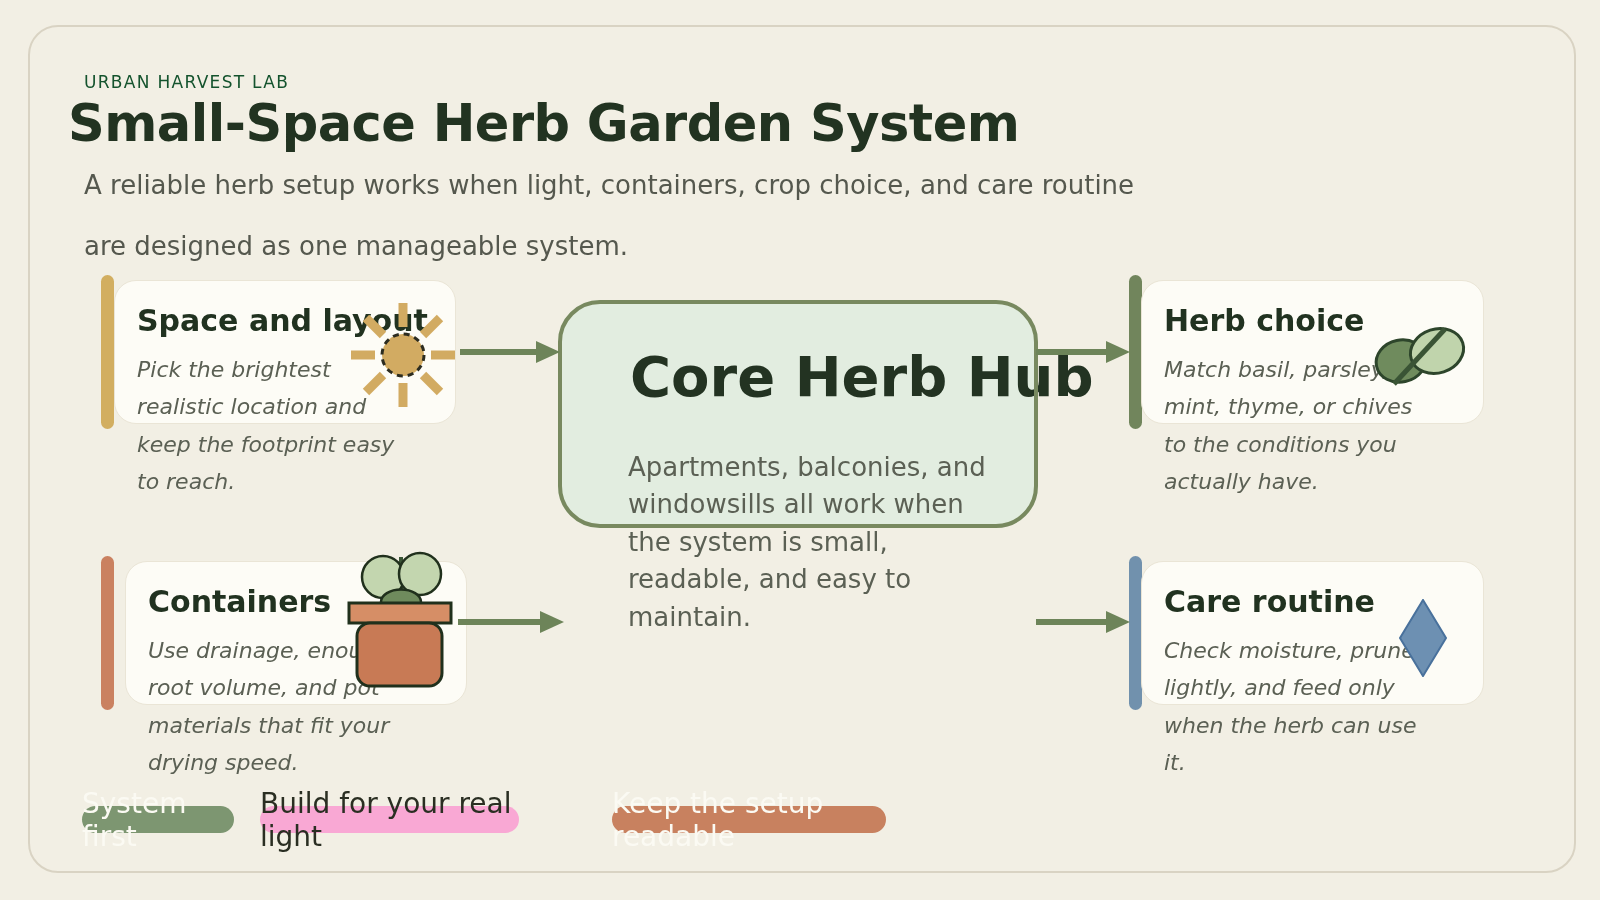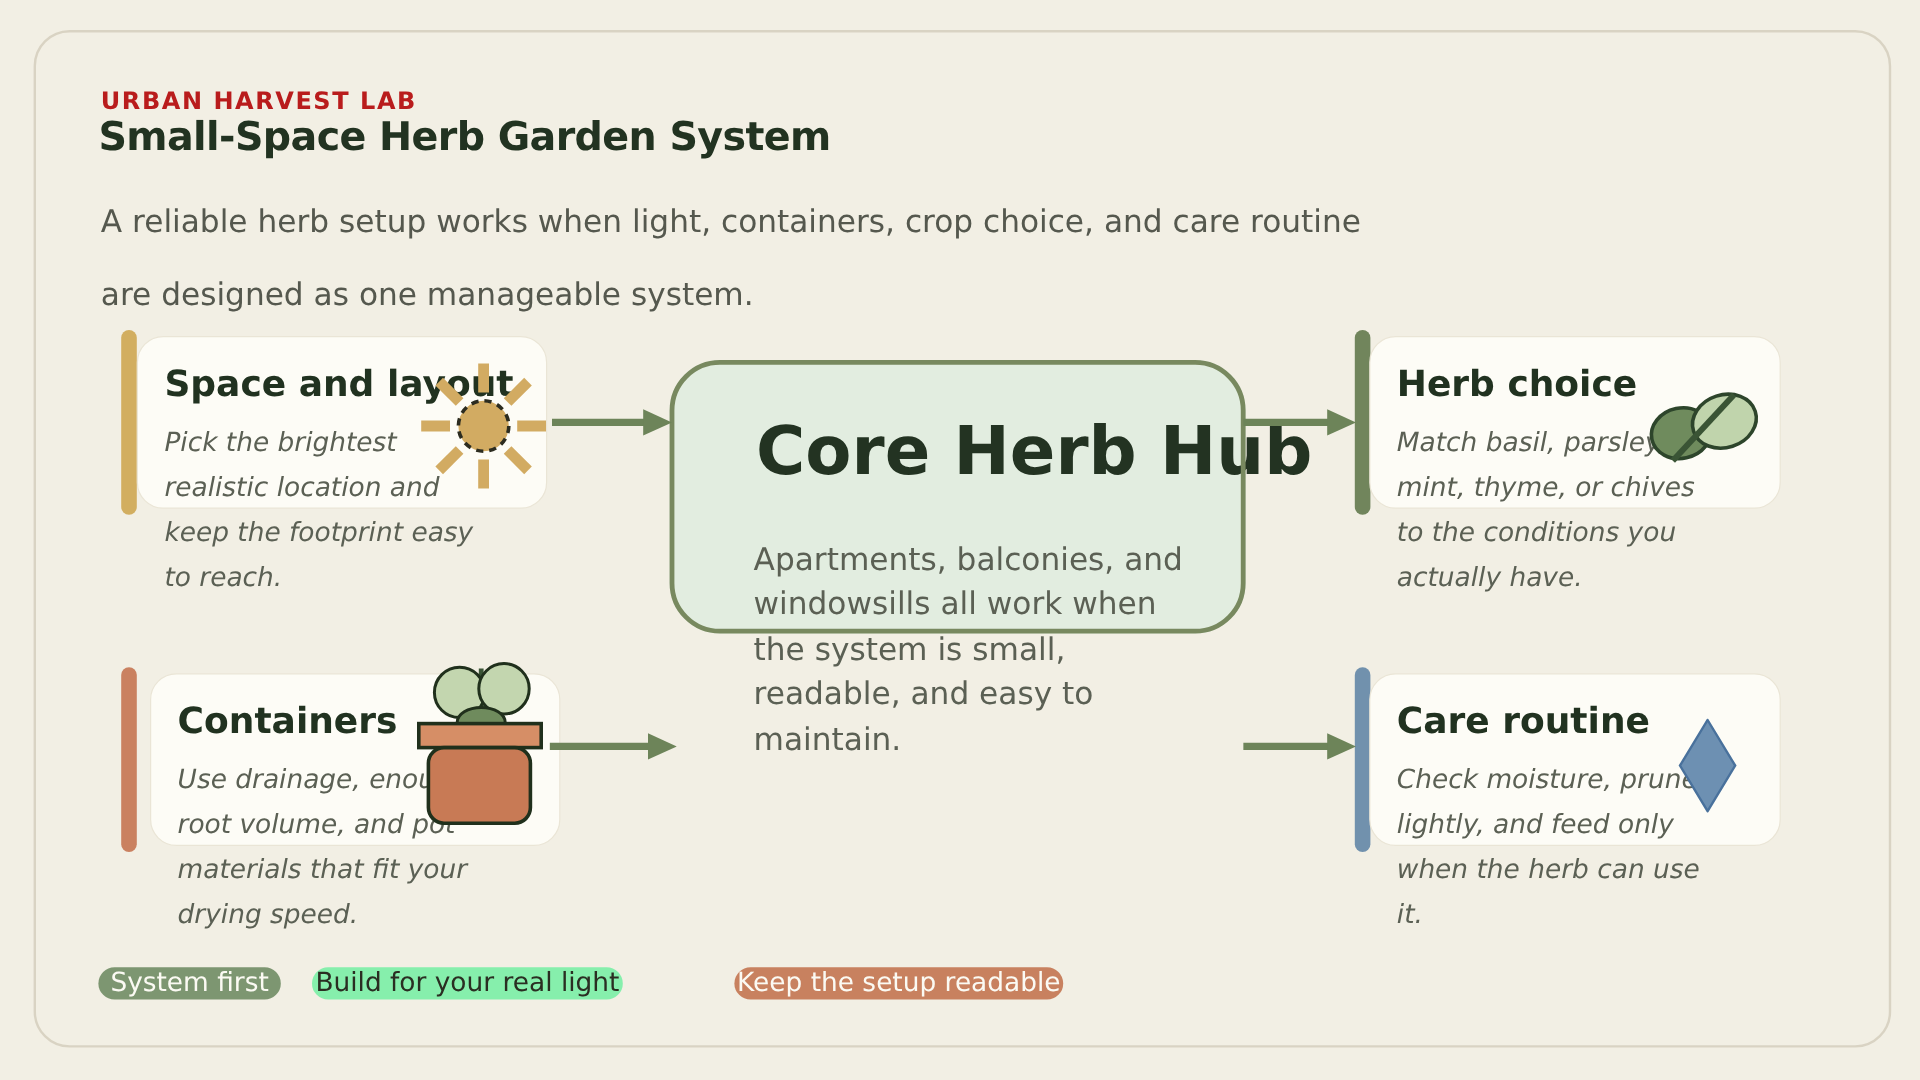"URBAN HARVEST LAB" .eyebrow { color: #b91c1c -> #14532d; font-size: 20px -> 17px; font-weight: bold -> normal }
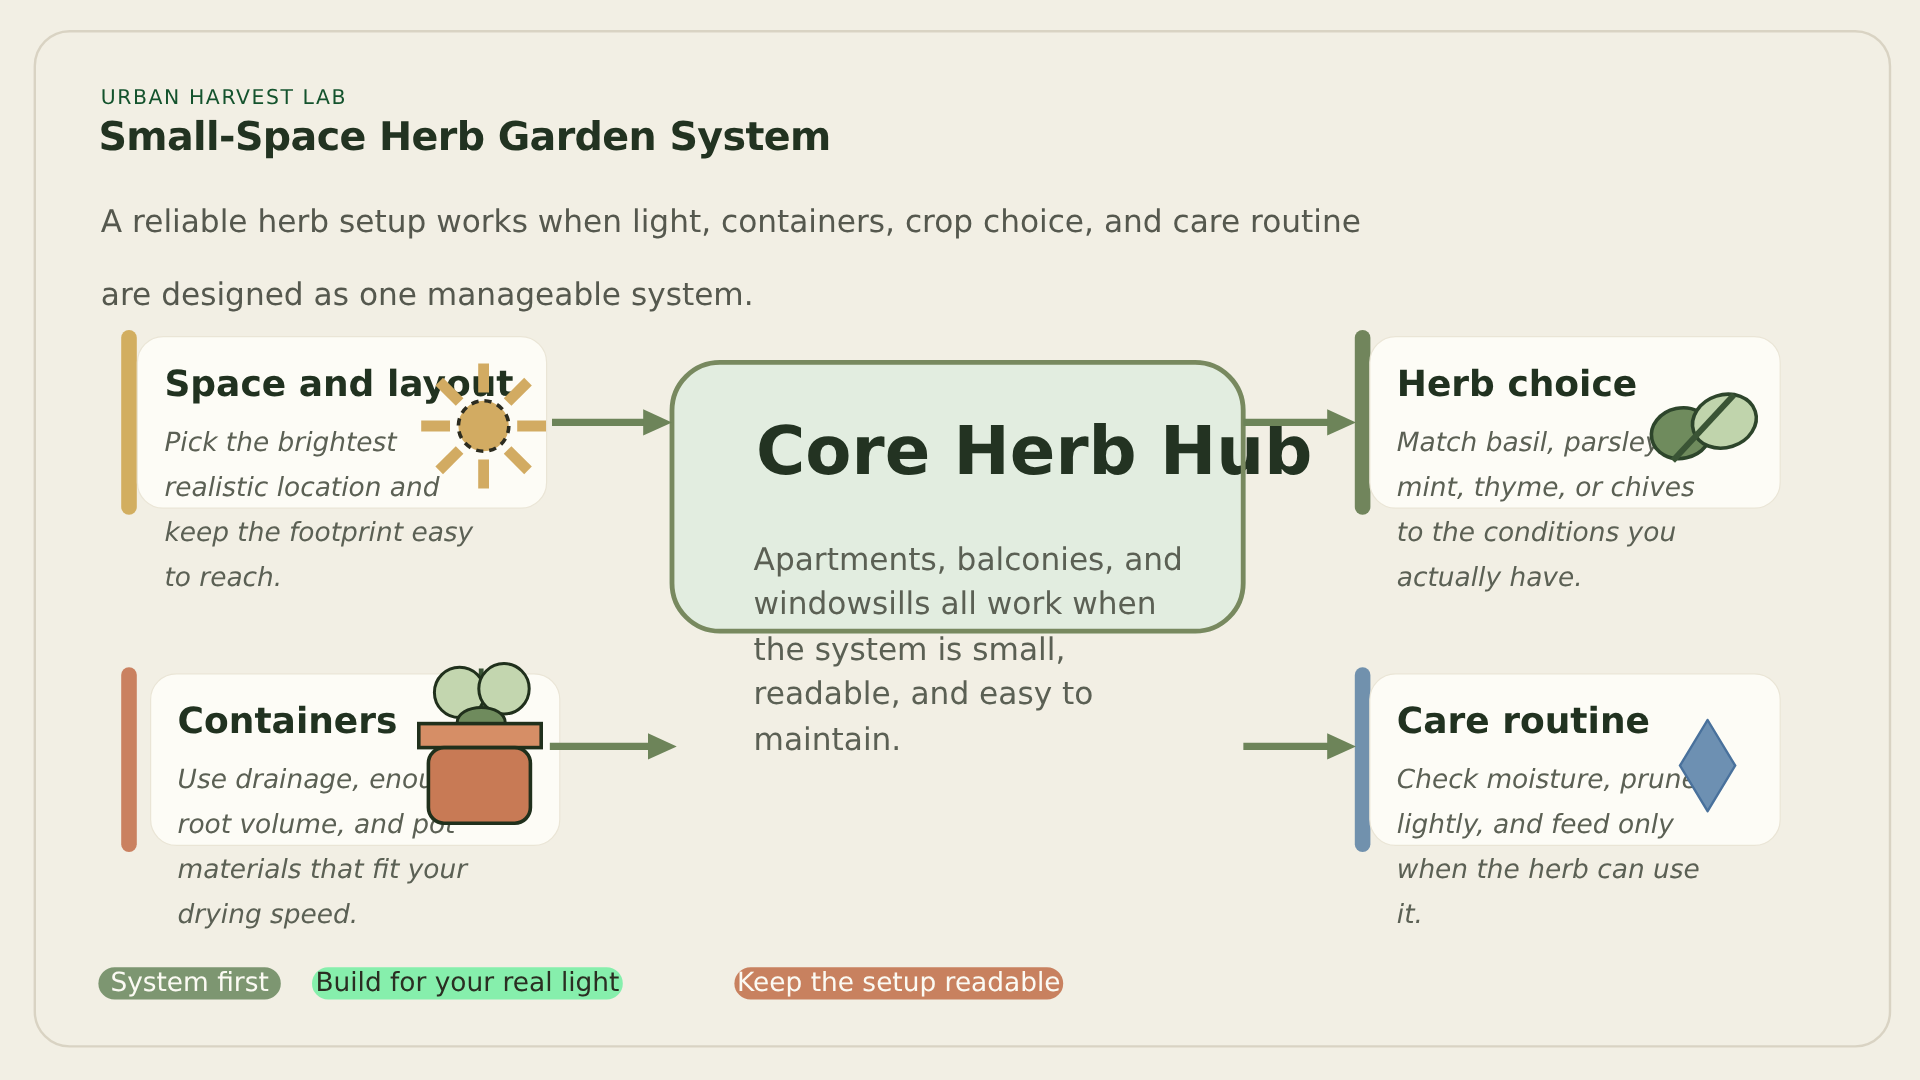"Small-Space Herb Garden System" .h1 { font-size: 33px -> 51px; left: 82px -> 68px }
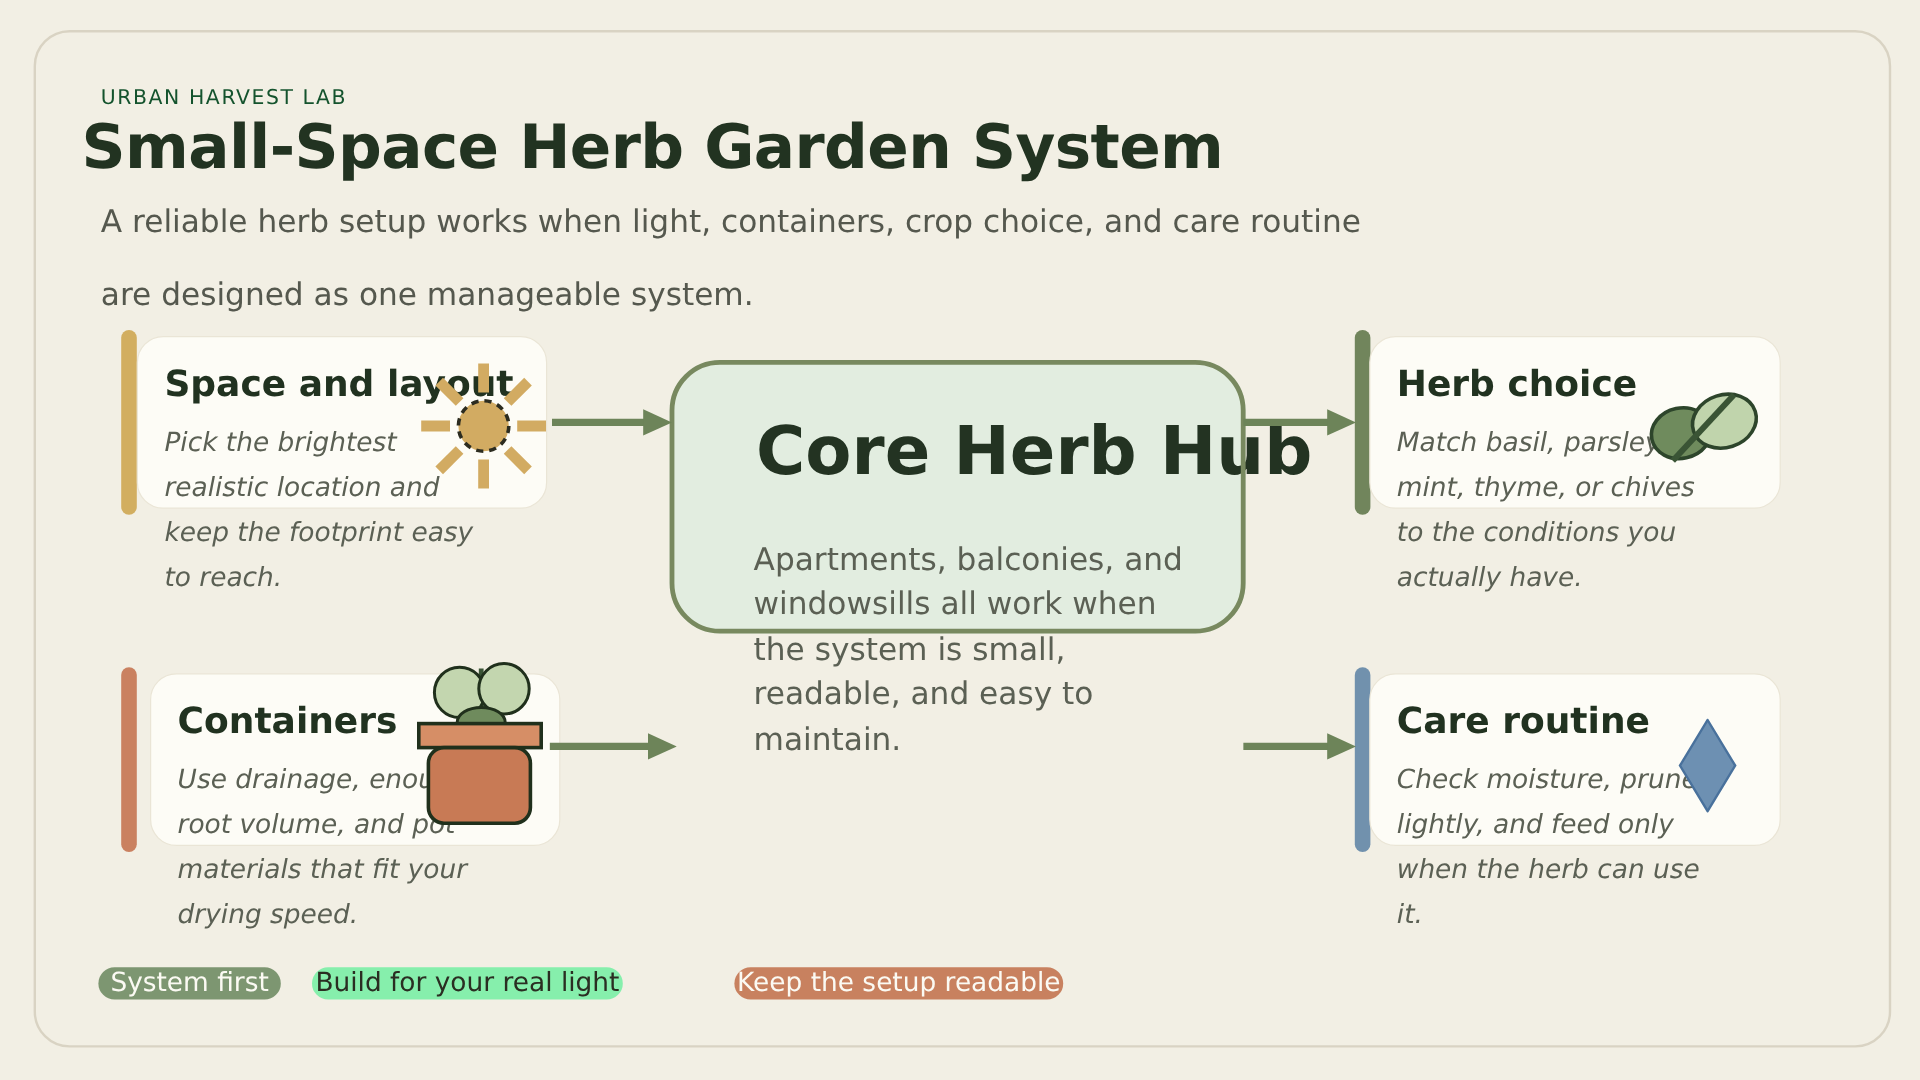"System first" .bdg { font-size: 22px -> 28px }
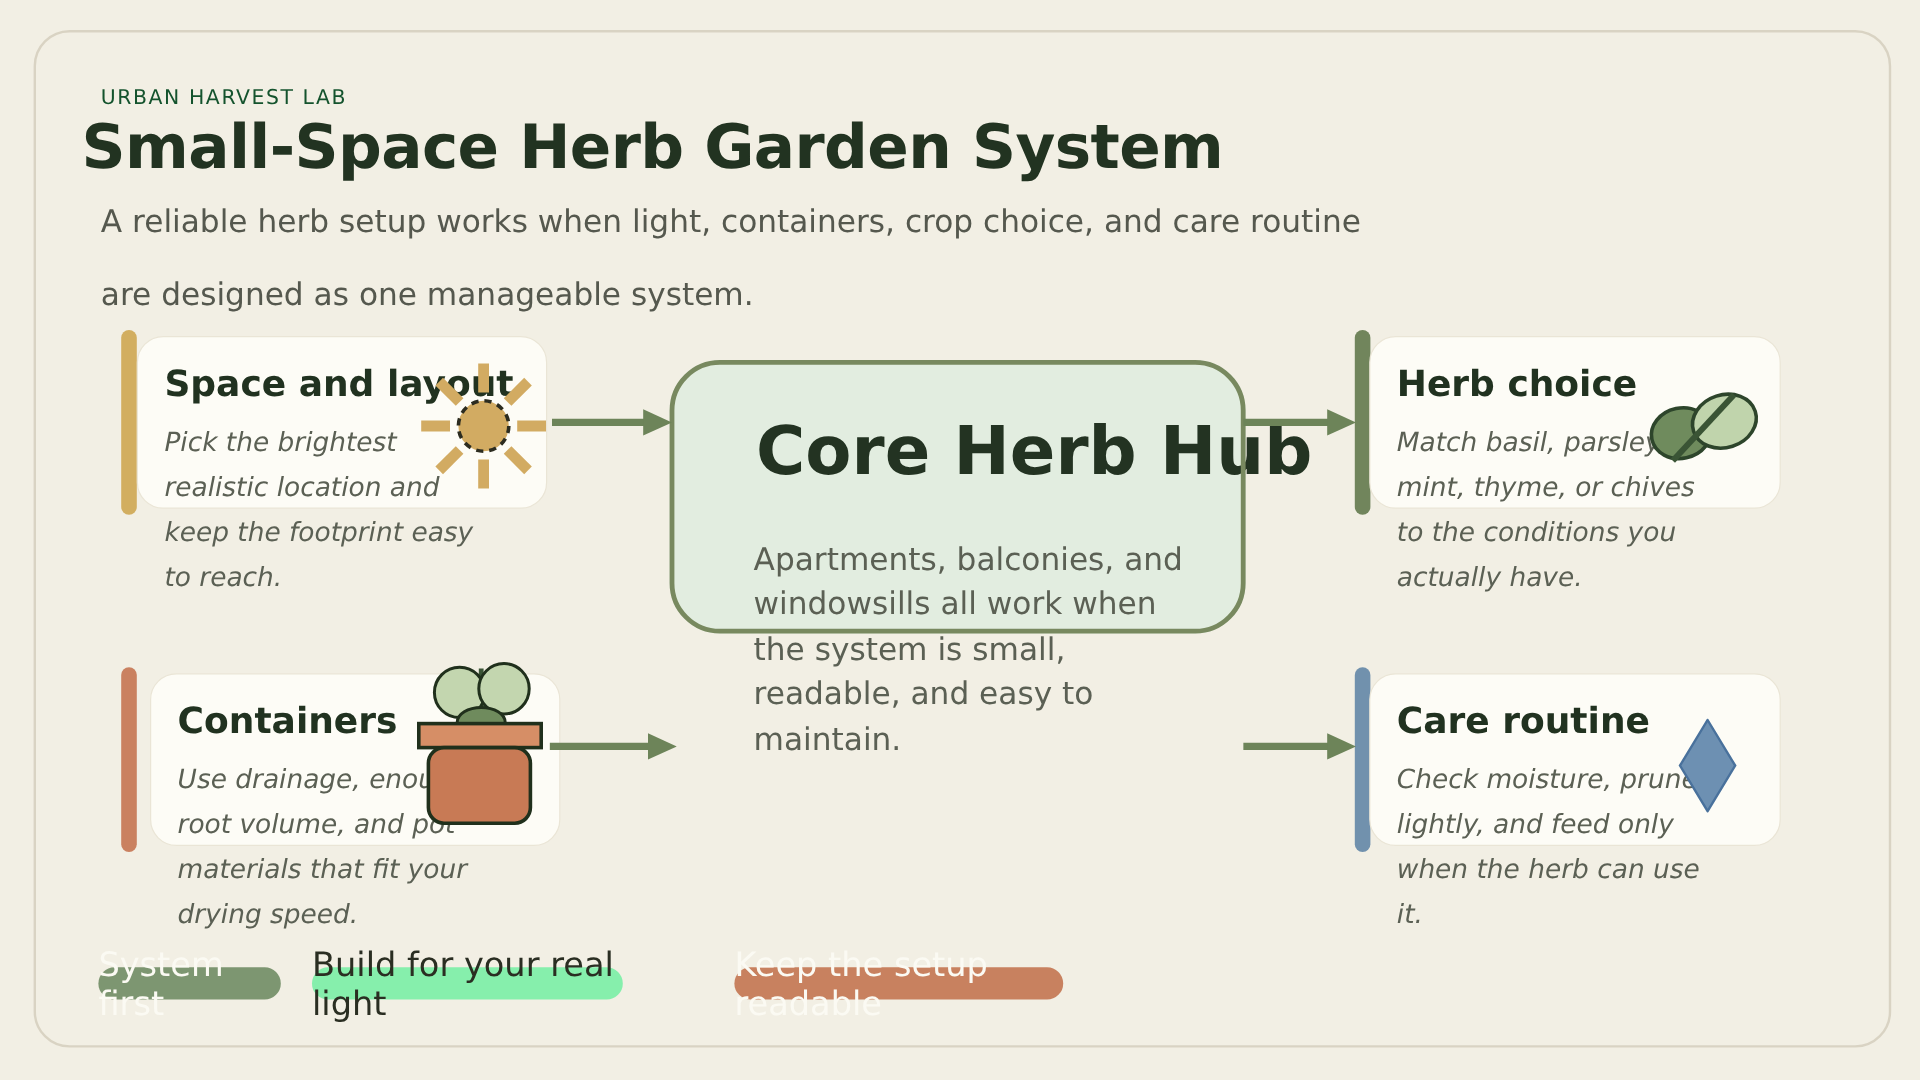"Build for your real light" .bdg2 { background: #86efac -> #f9a8d4 }
